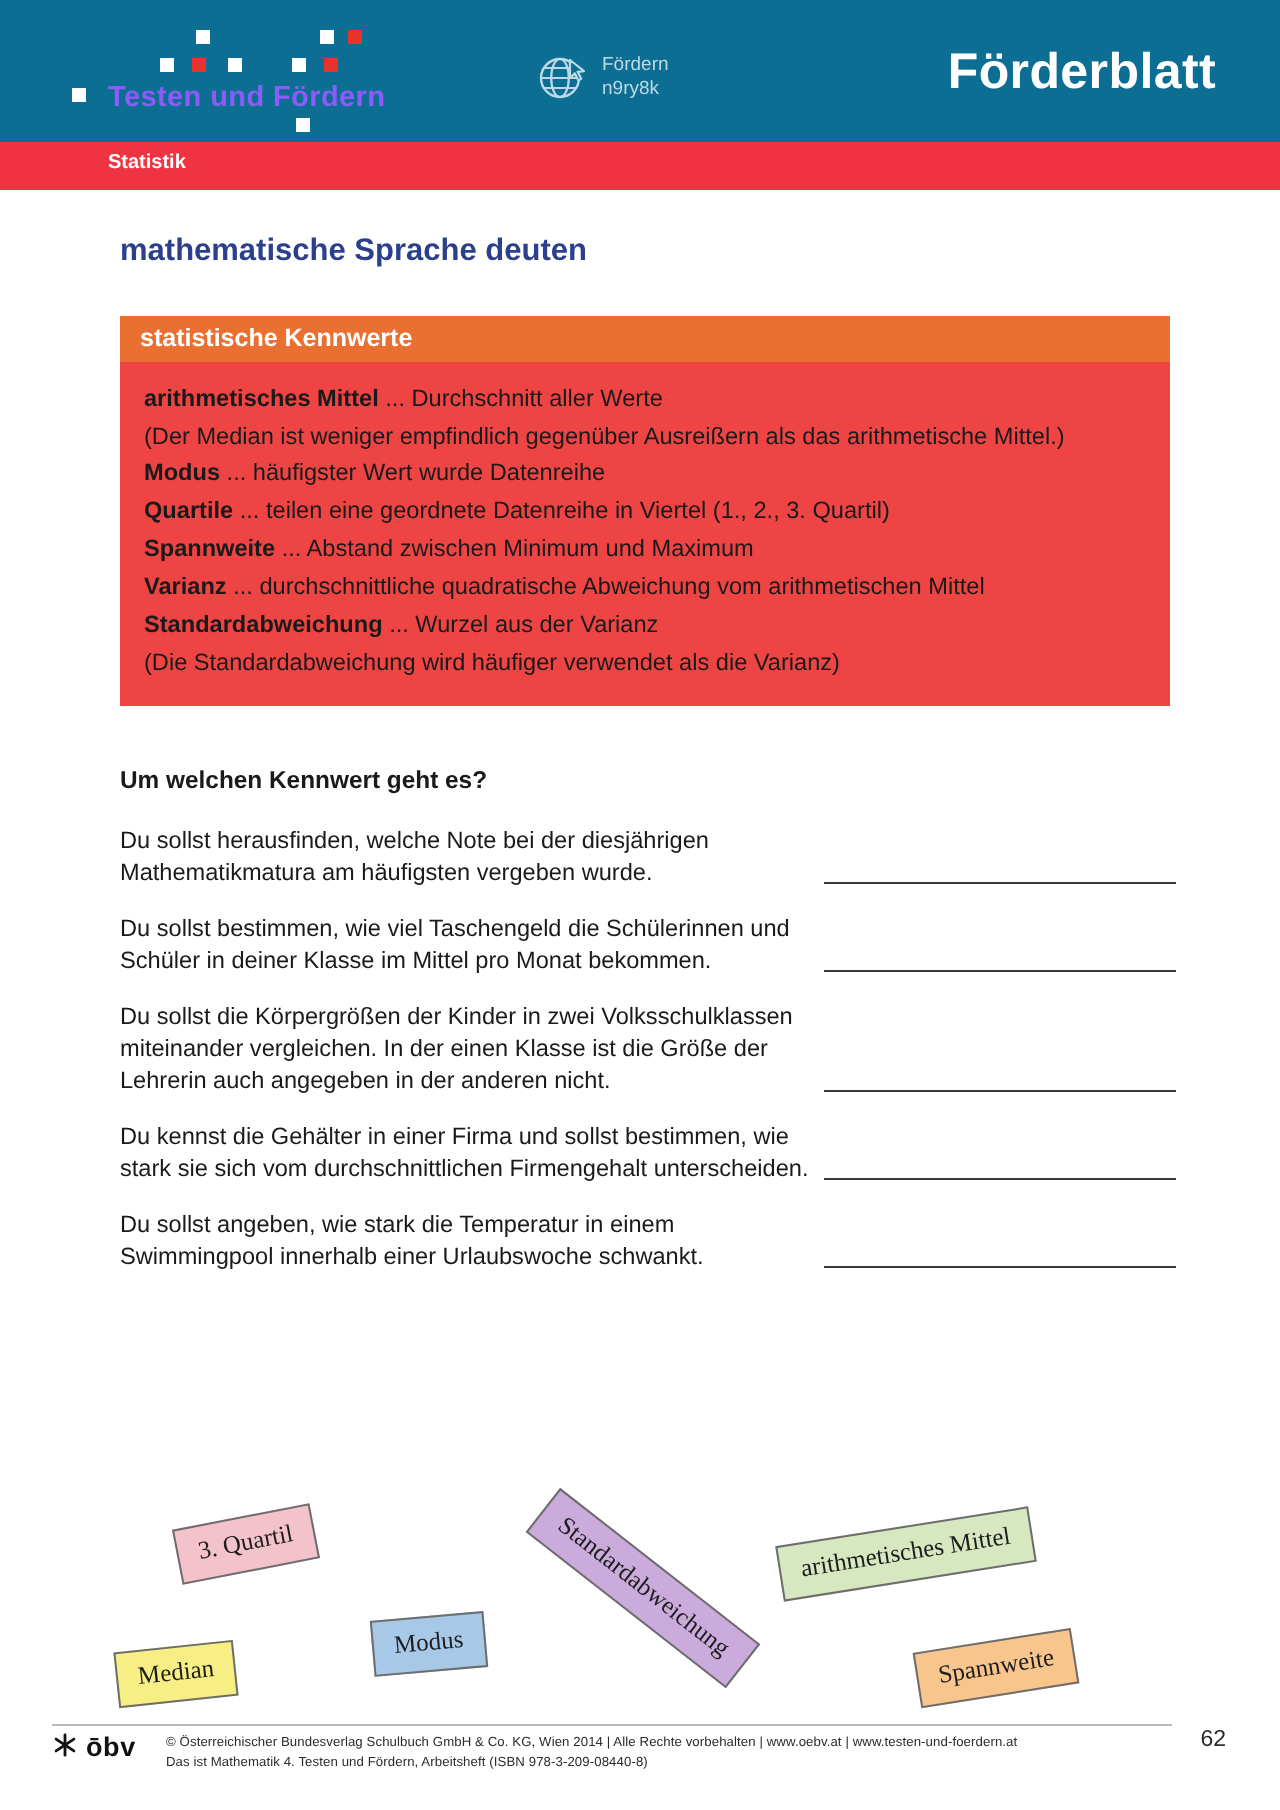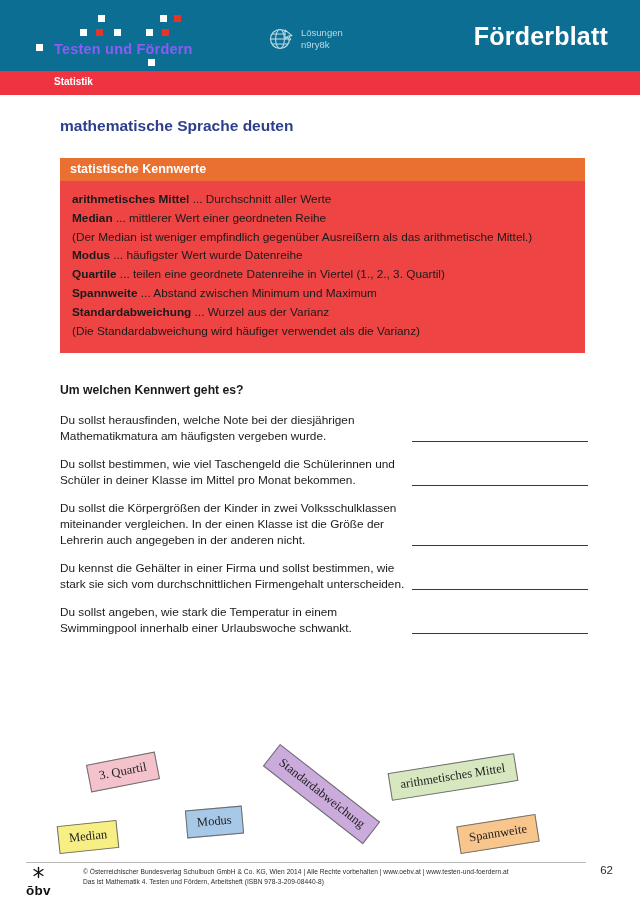"Lösungen" div { text: Lösungen -> Fördern }
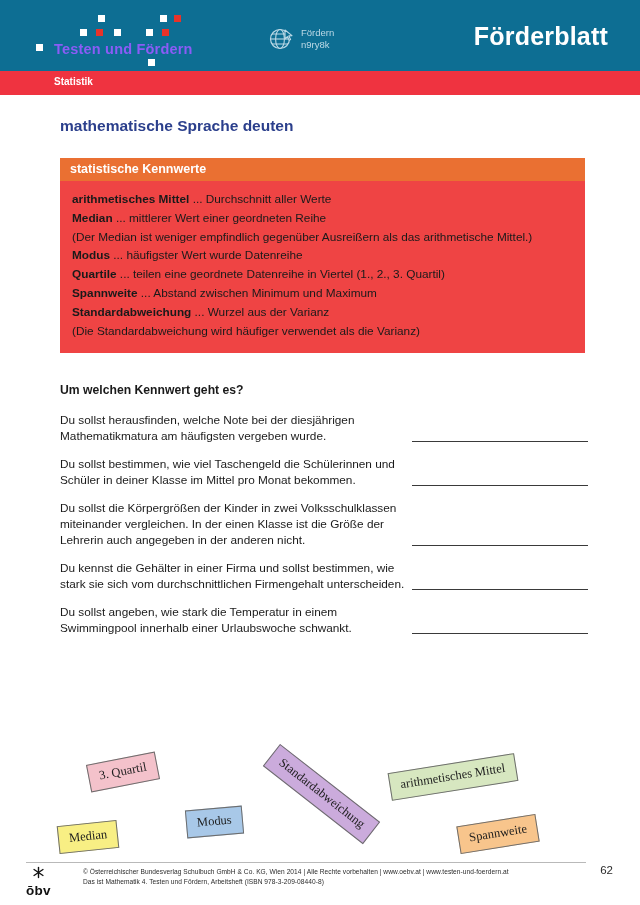"Median ... mittlerer Wert einer" div.kw-line { html: <div><span>Median</span><span> ... mittlerer Wert einer geordneten Reihe</span></div> -> none }
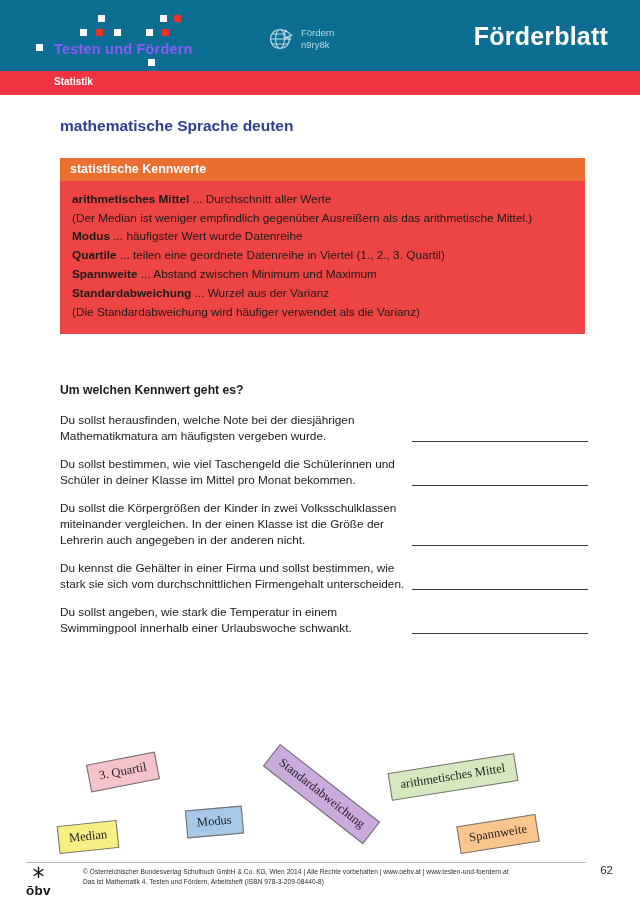"Varianz ... durchschnittliche" div.kw-line { html: none -> <div><span>Varianz</span><span> ... durchschnittliche quadratische Abweichung vom arithmetischen Mittel</span></div> }
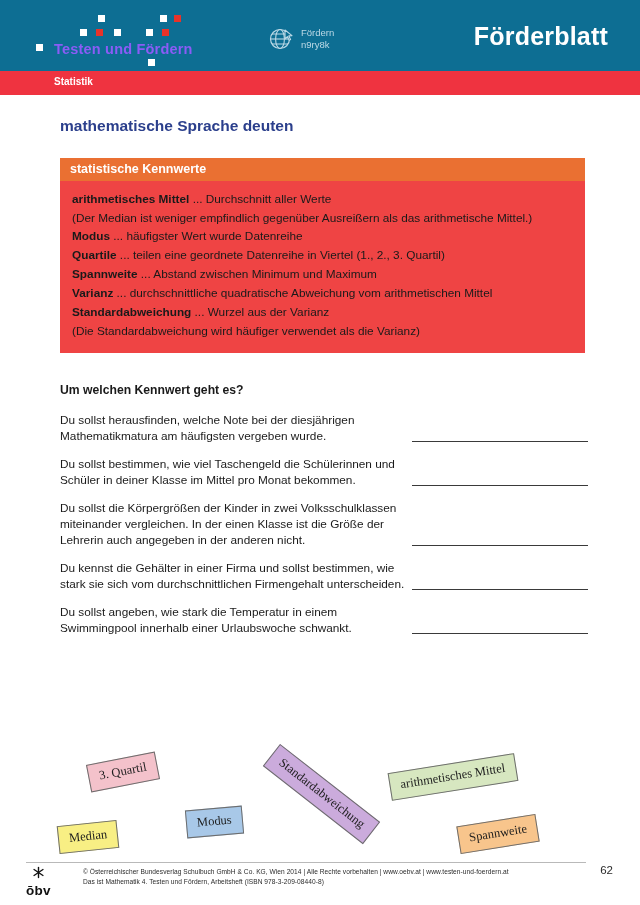"ōbv" .obv-mark { align-items: center -> none; flex-direction: column -> none }
